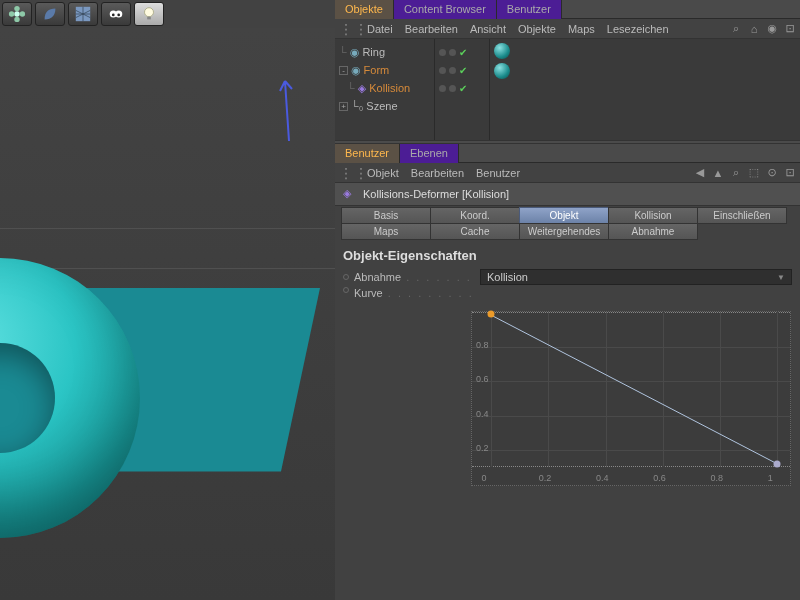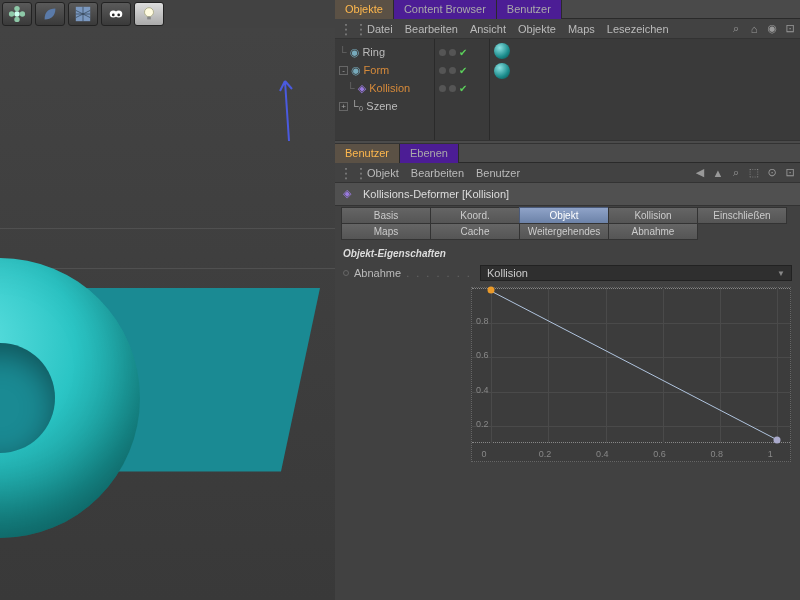"Objekt-Eigenschaften" .section-h { font-size: 10px -> 13px; font-style: italic -> none }
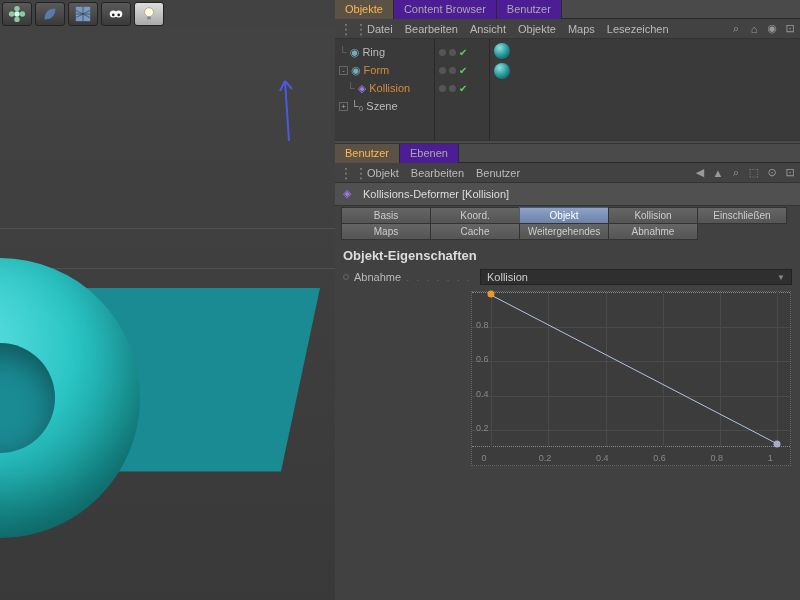"Kurve" div.prop { html: none -> <div> <span></span> <span>Kurve</span> </div> }
